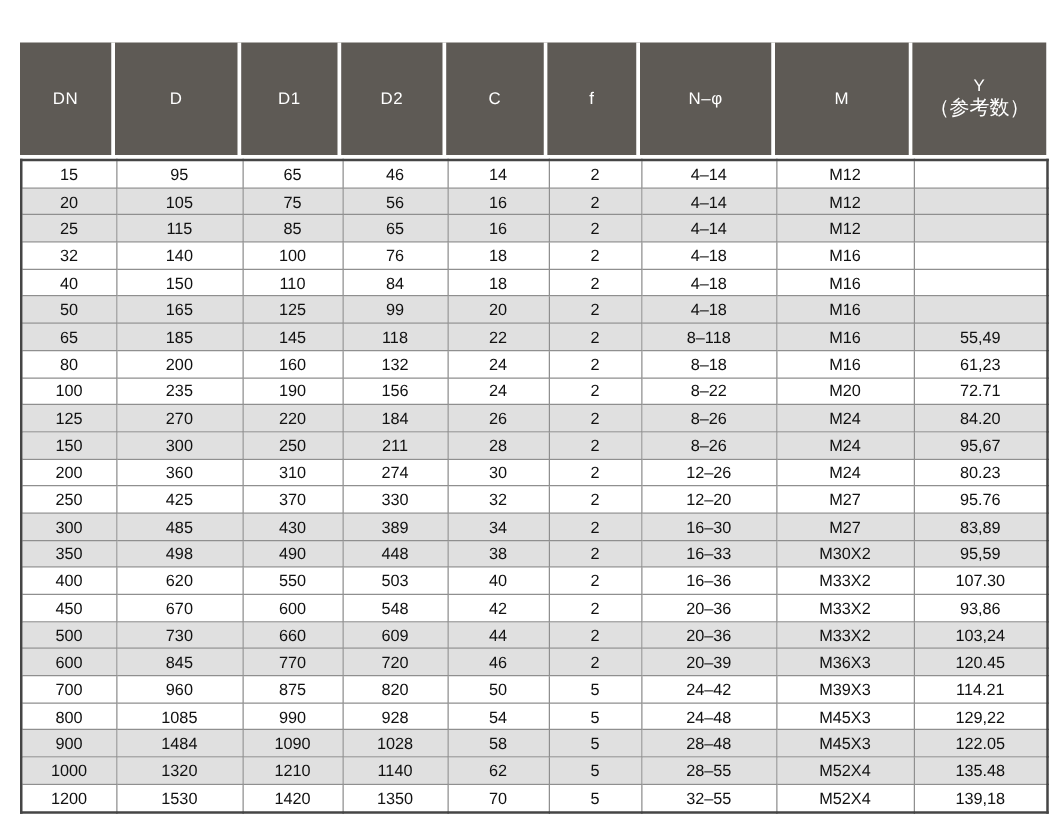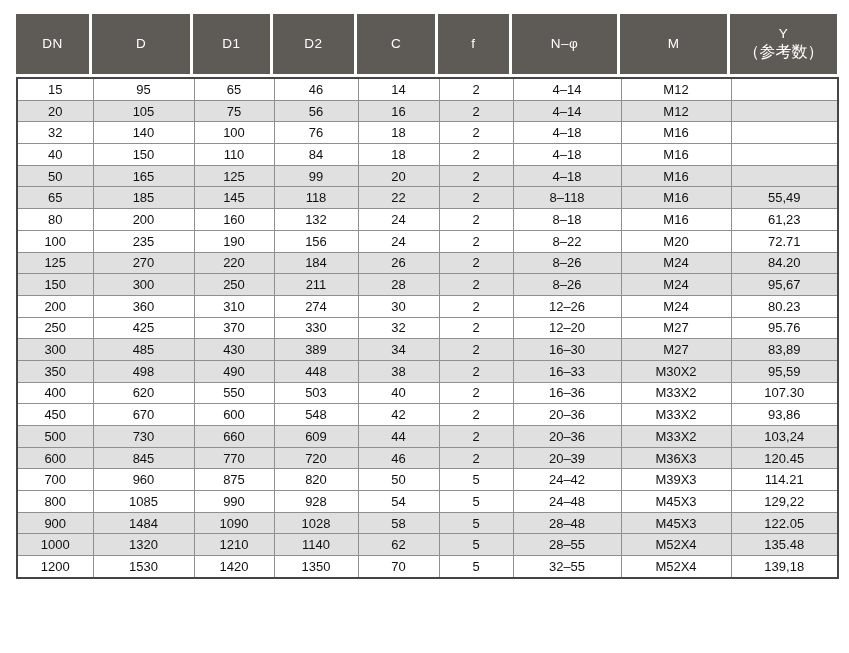"DN" .grid-header { height: 60px -> 90px; margin-top: none -> 20px }
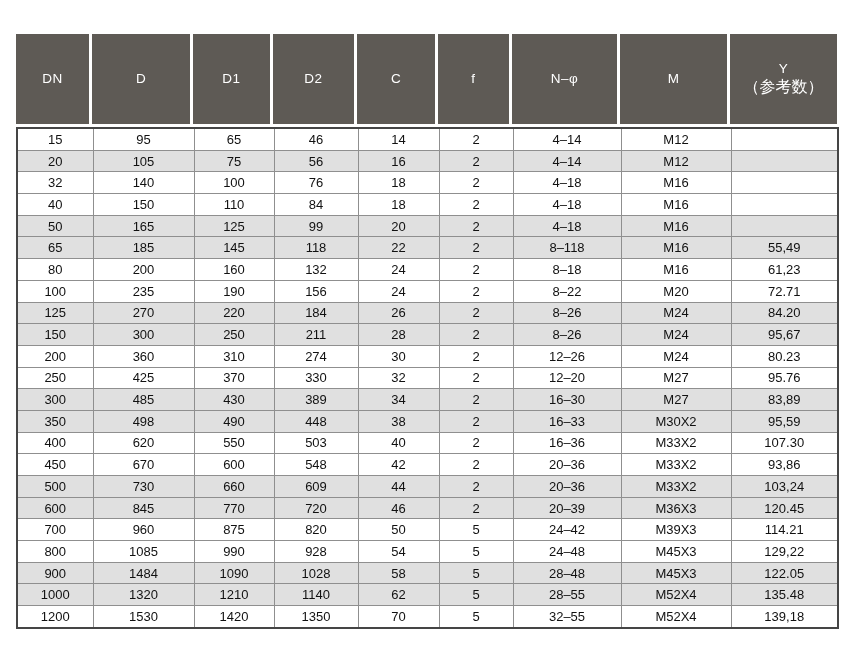"25" tr.alt { html: none -> <tr> <td>25</td> <td>115</td> <td>85</td> <td>65</td> <td>16</td> <td>2</td> <td>4–14</td> <td>M12</td> <td></td> </tr> }
